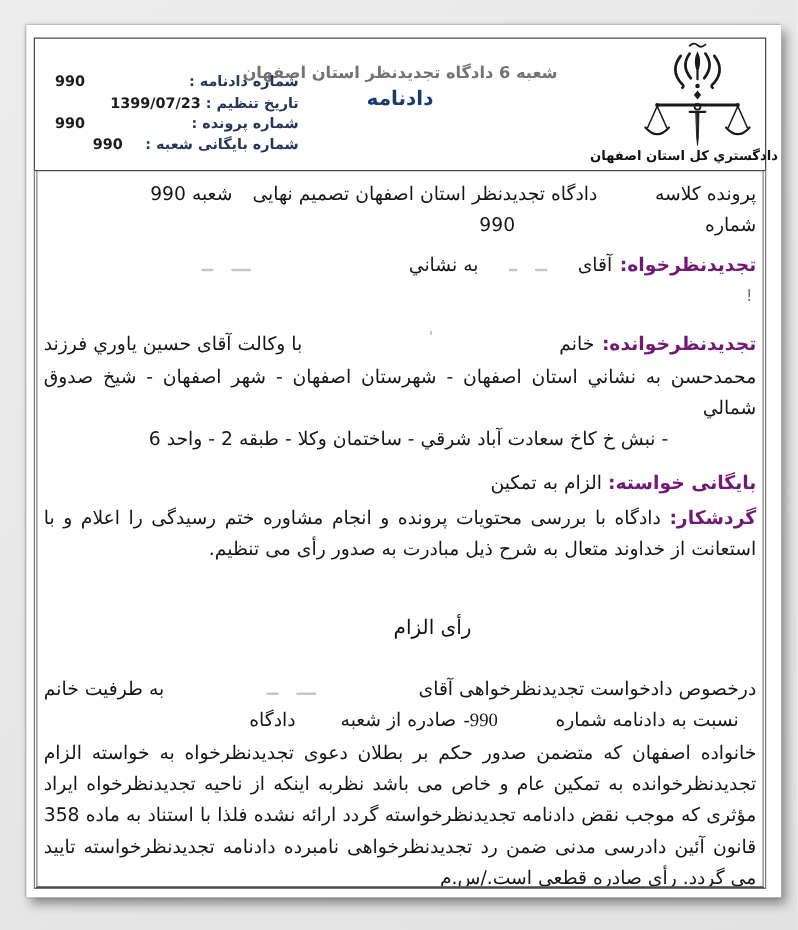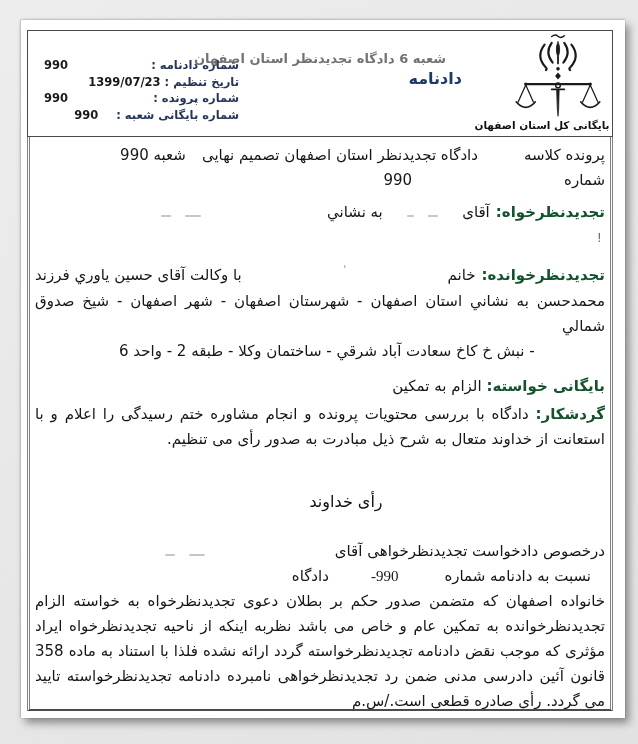"دادنامه" .doc-title { text-align: right -> none }
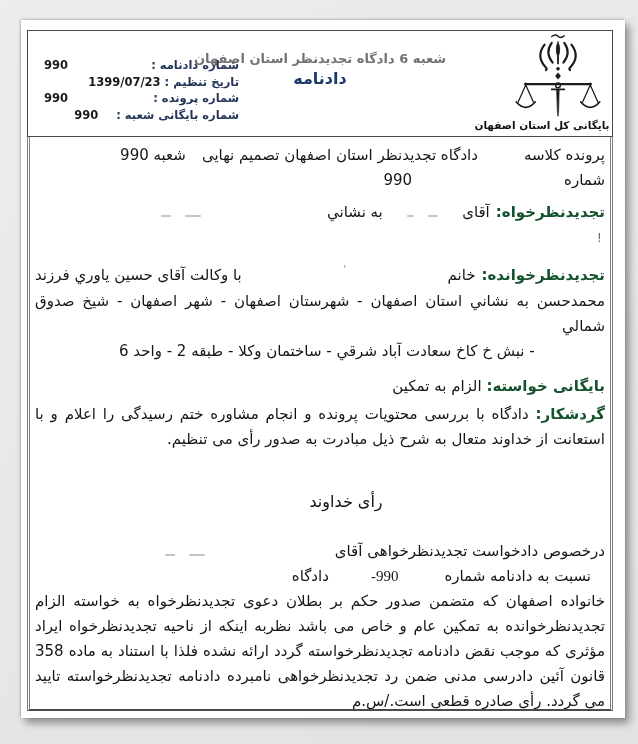"بایگانی کل استان اصفهان" div.org { text: بایگانی -> دادگستري }
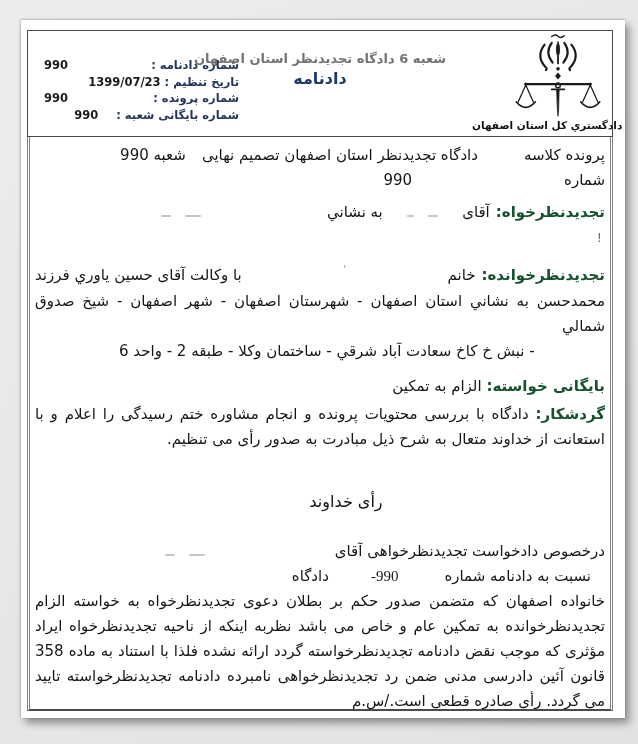"تجدیدنظرخواه:" .b { color: #14532d -> #701a75 }
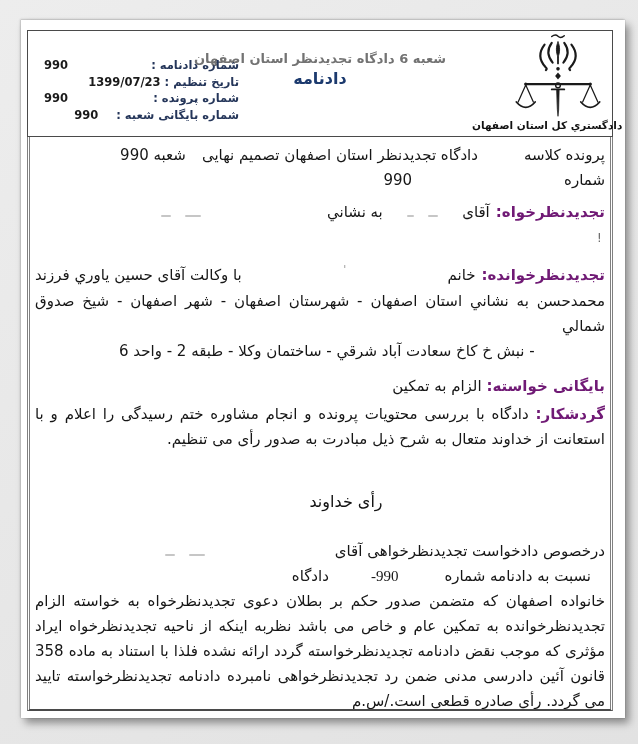"رأی خداوند" div.verdict-heading { text: خداوند -> الزام }
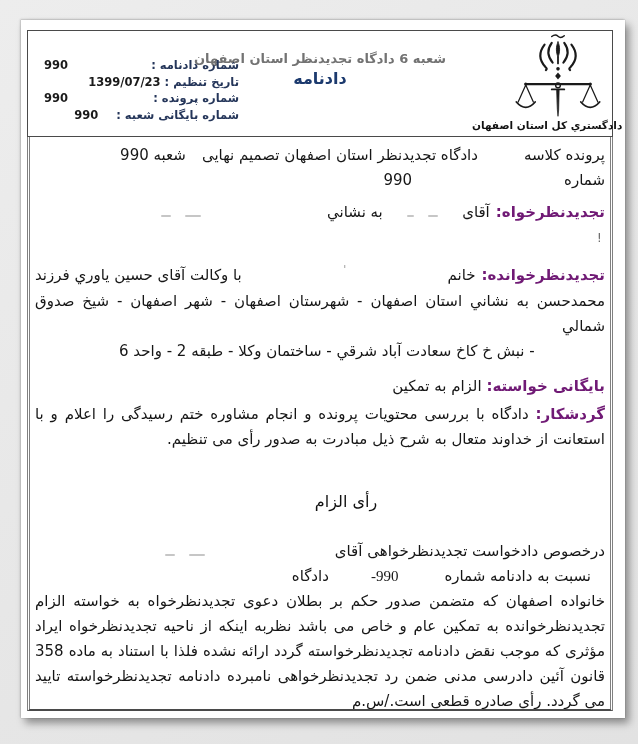"به طرفیت خانم" span { html: none -> <span>به طرفیت خانم</span> }
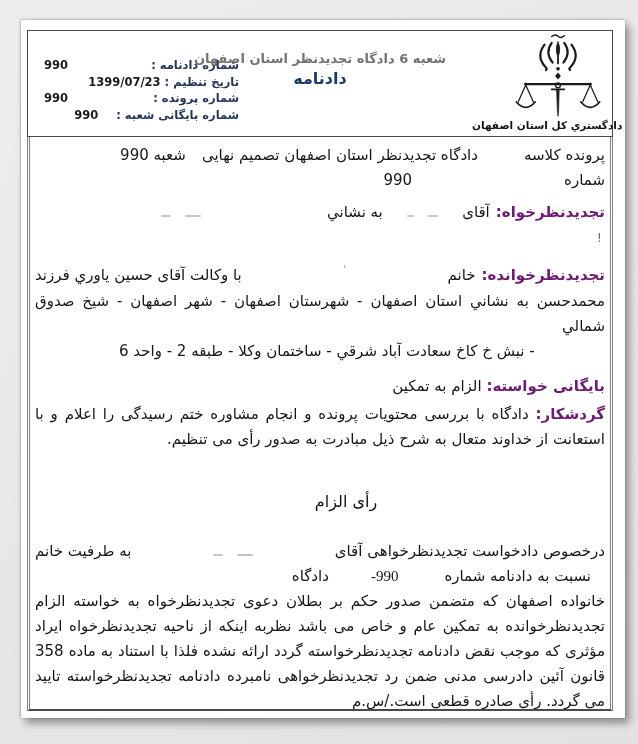"صادره از شعبه" span { html: none -> <span>صادره از شعبه</span> }
